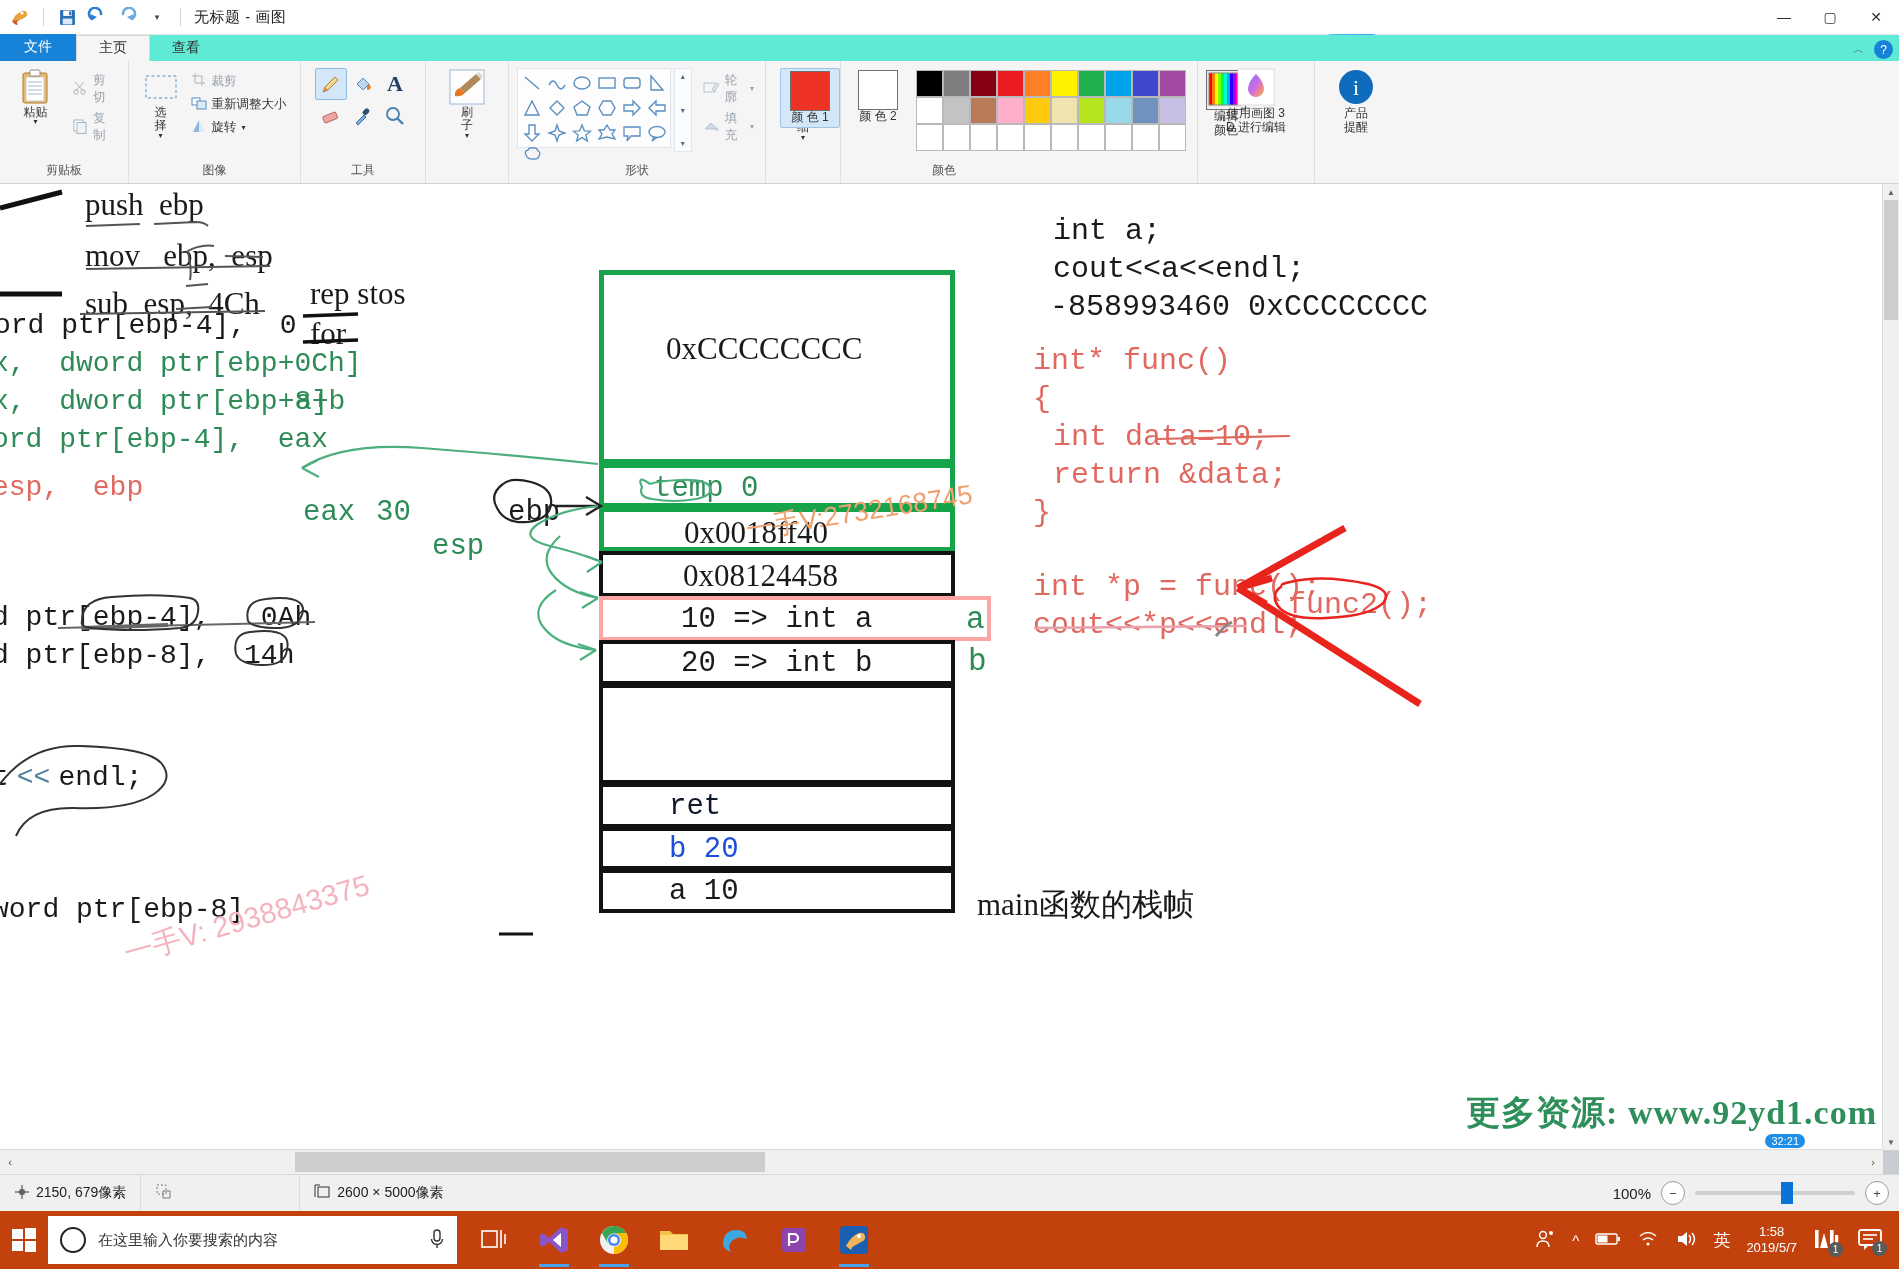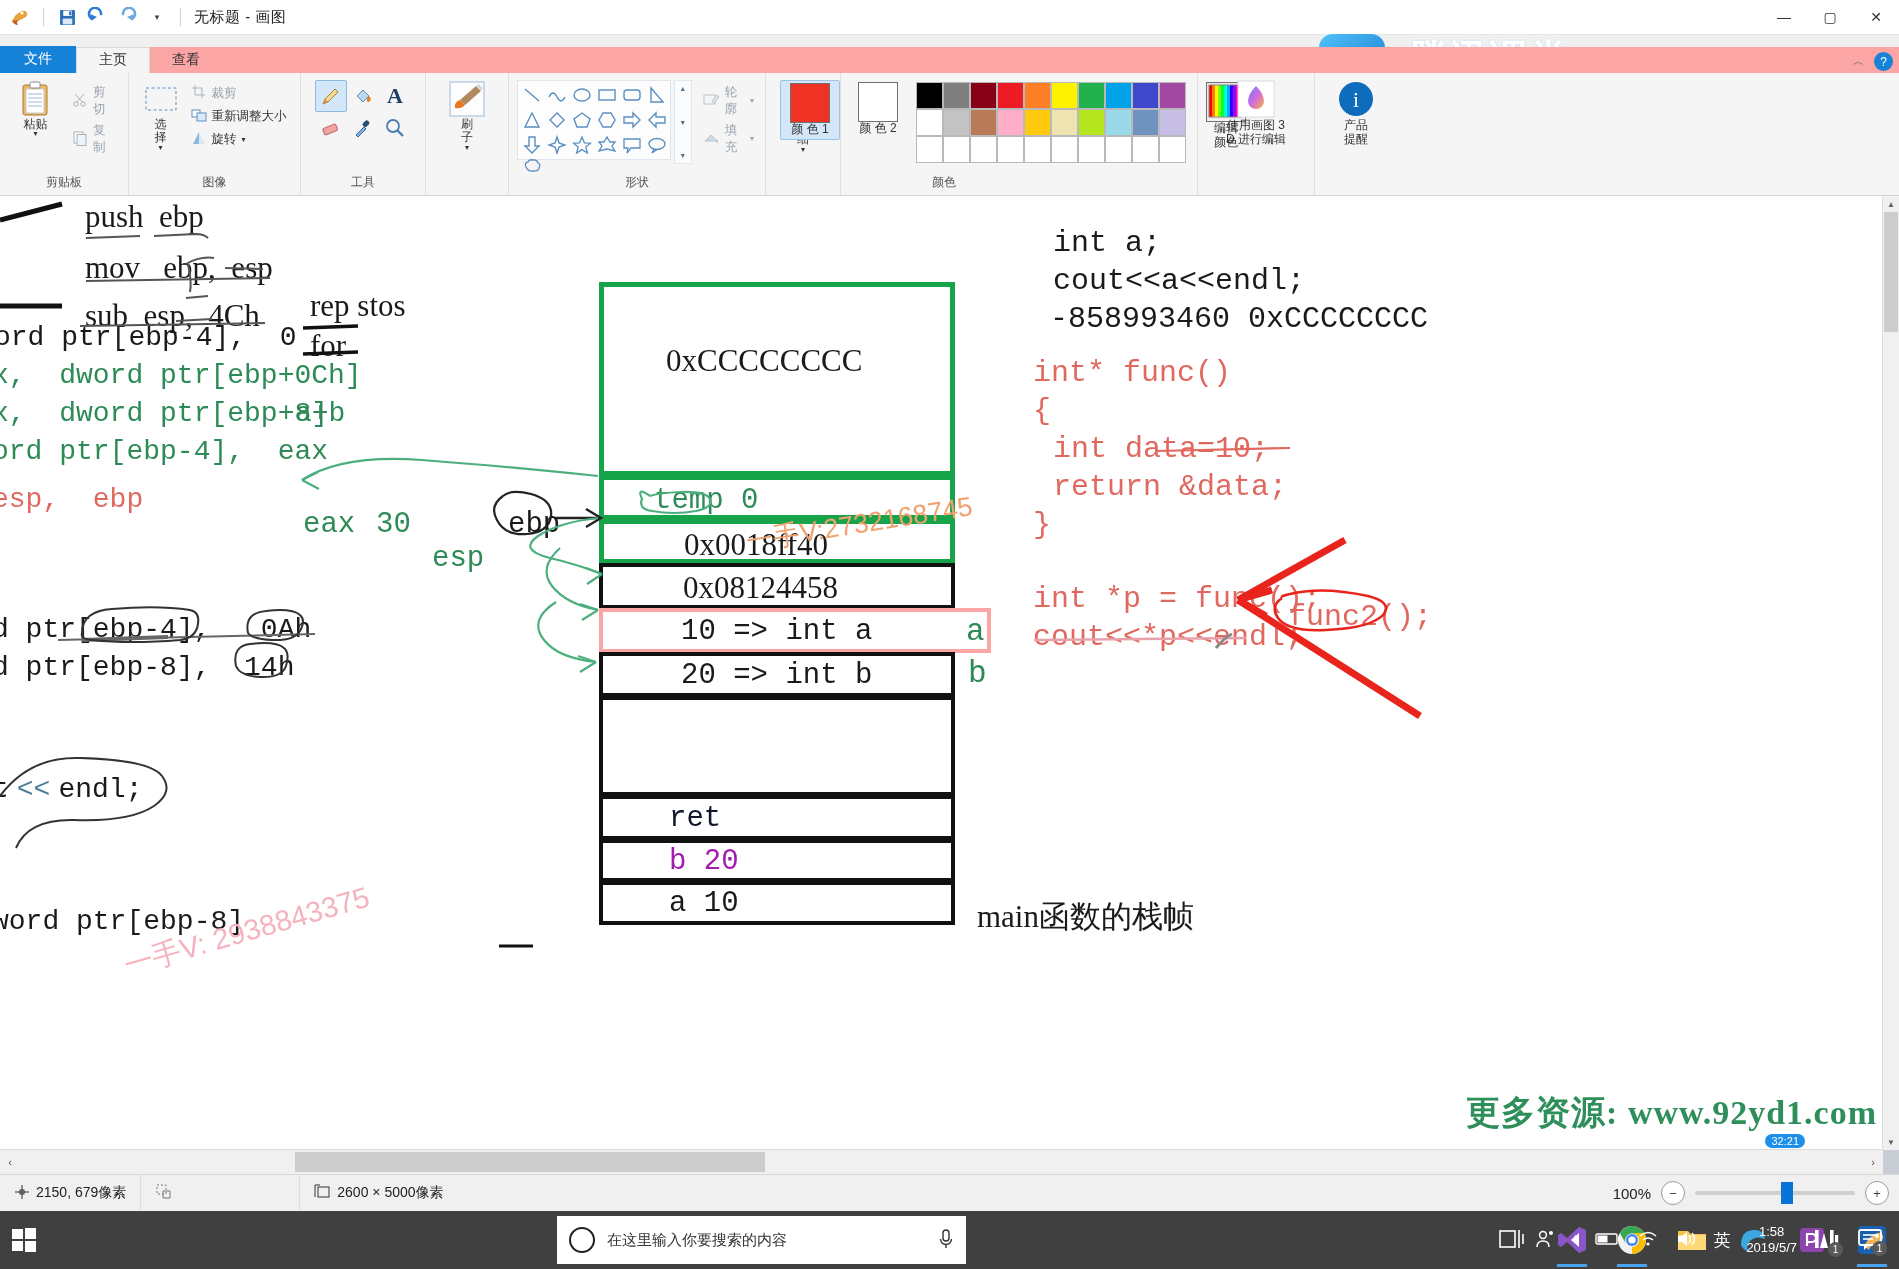"文件" .tabsrow { background: #fca5a5 -> #5eead4; margin-top: 12px -> none }
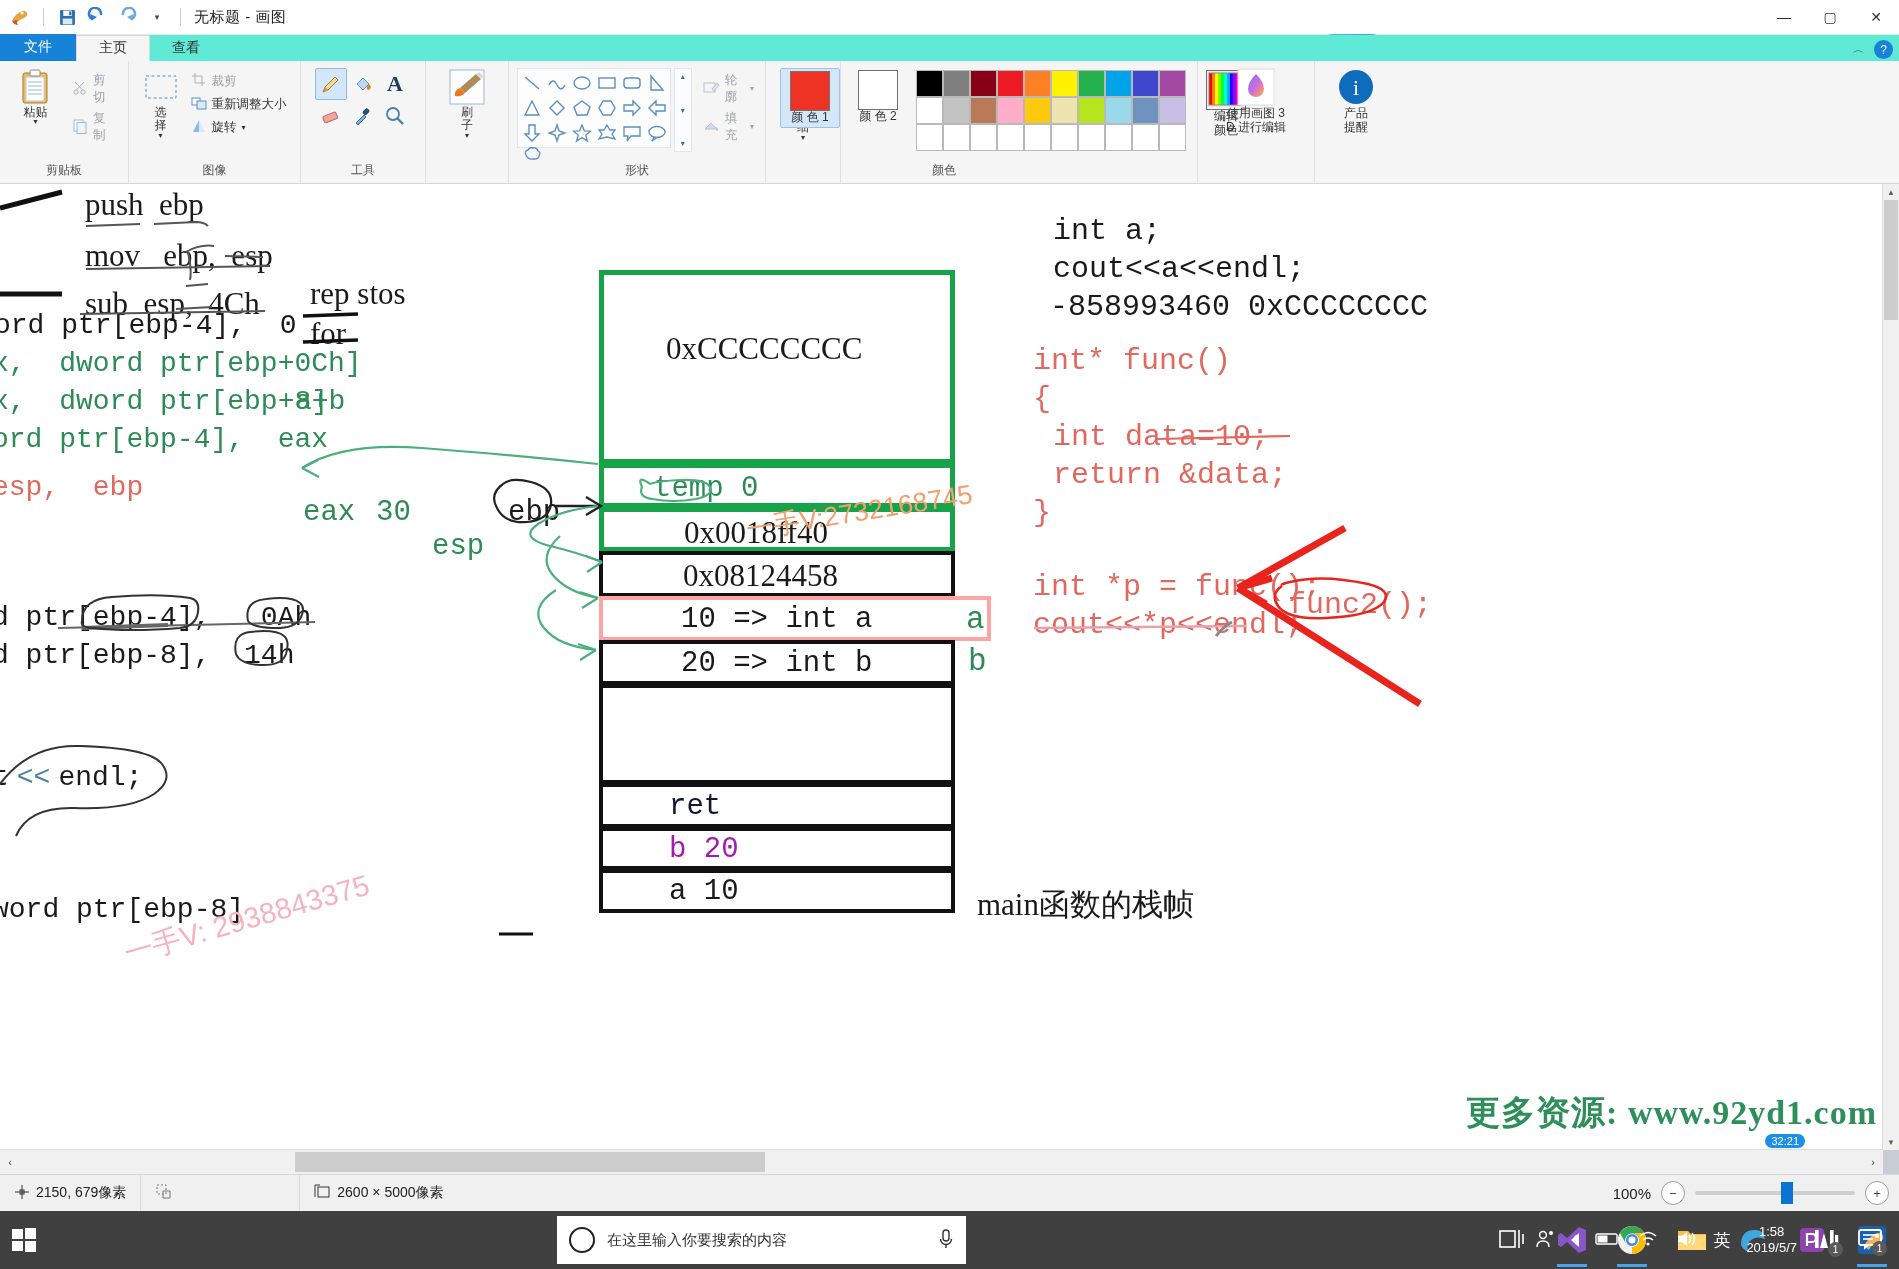"b 20" span.mono { color: #a21caf -> #1d4ed8 }
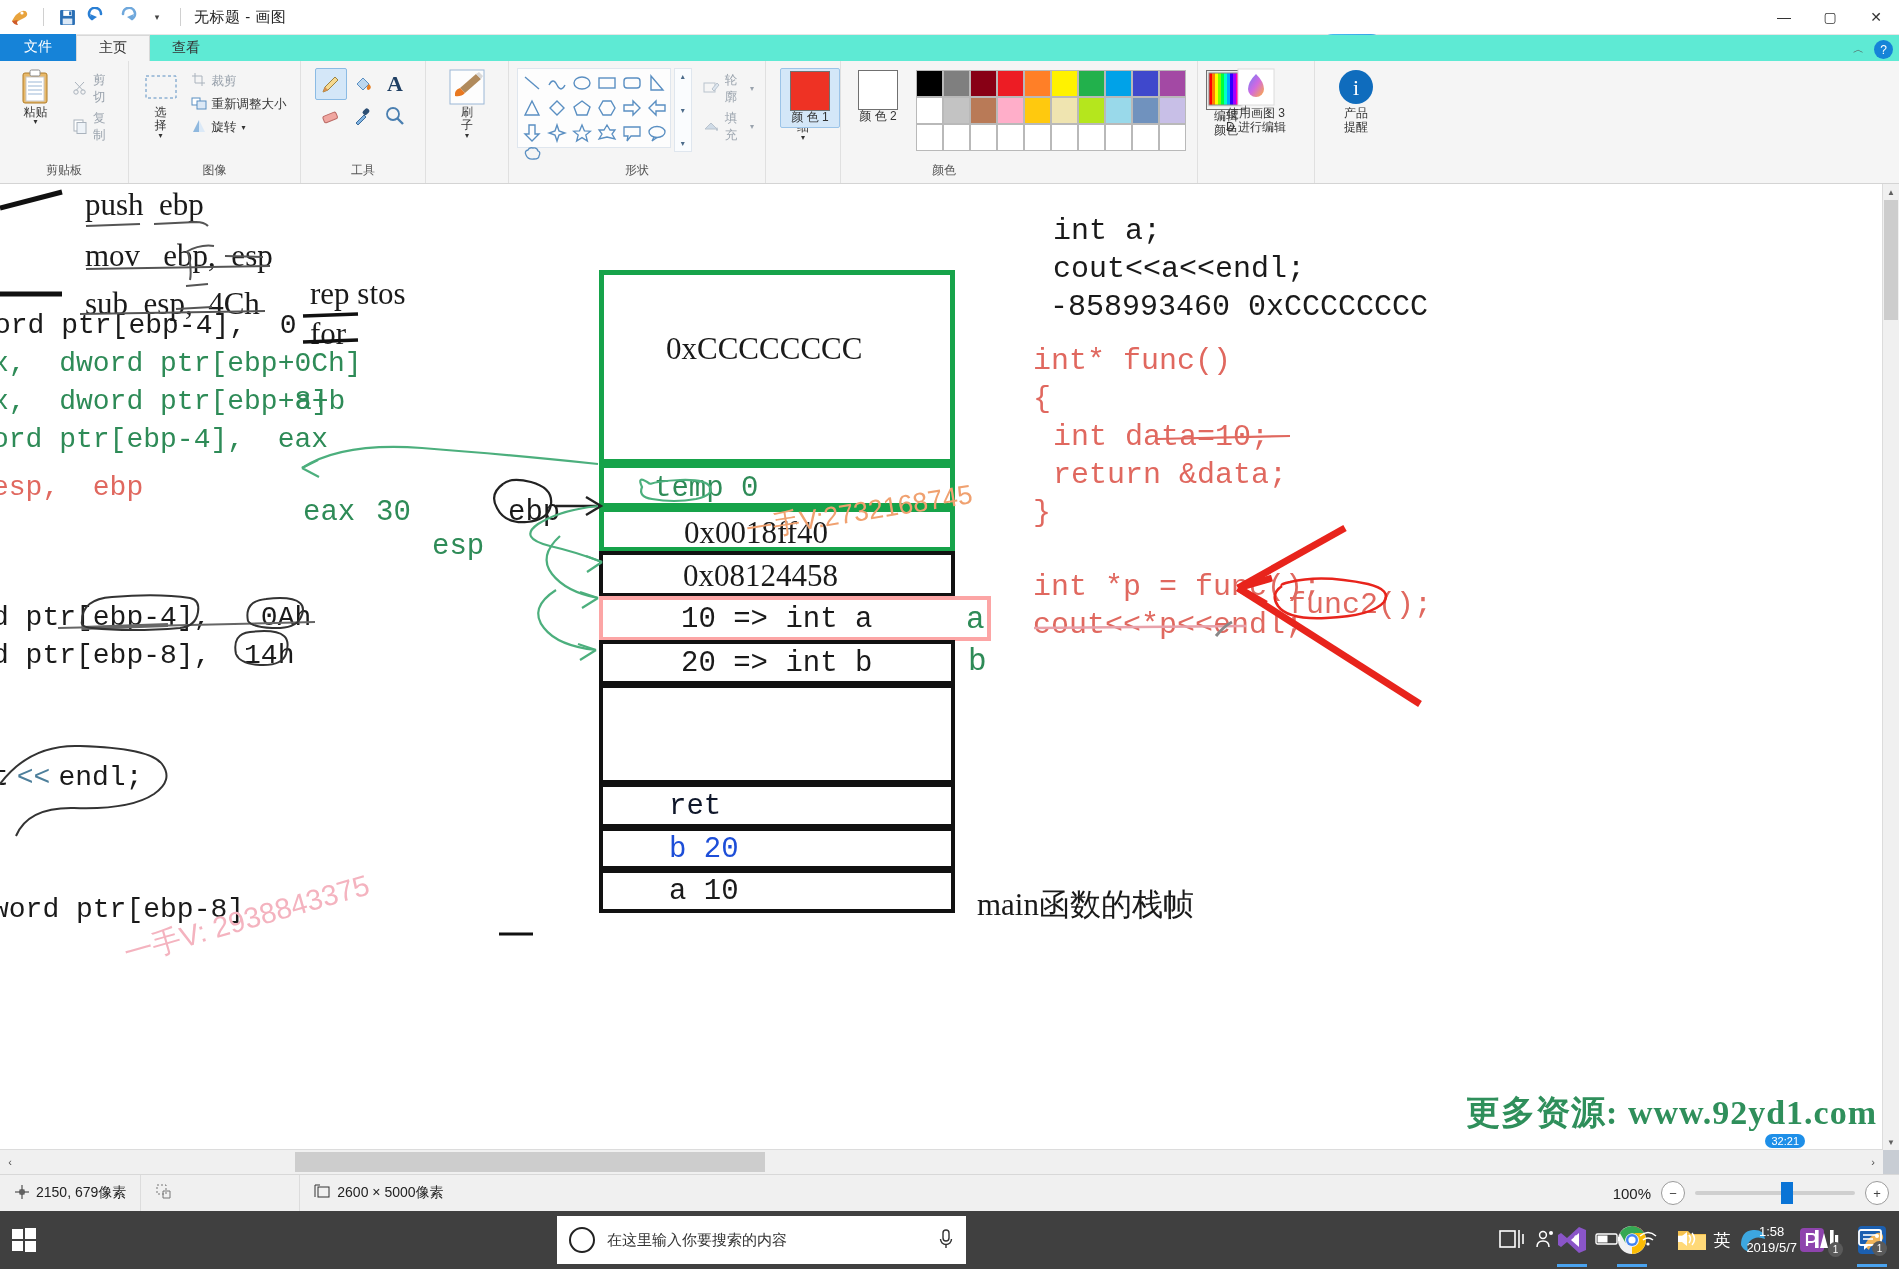"在这里输入你要搜索的内容" .taskbar { background: #404040 -> #c2410c; justify-content: space-between -> none }
